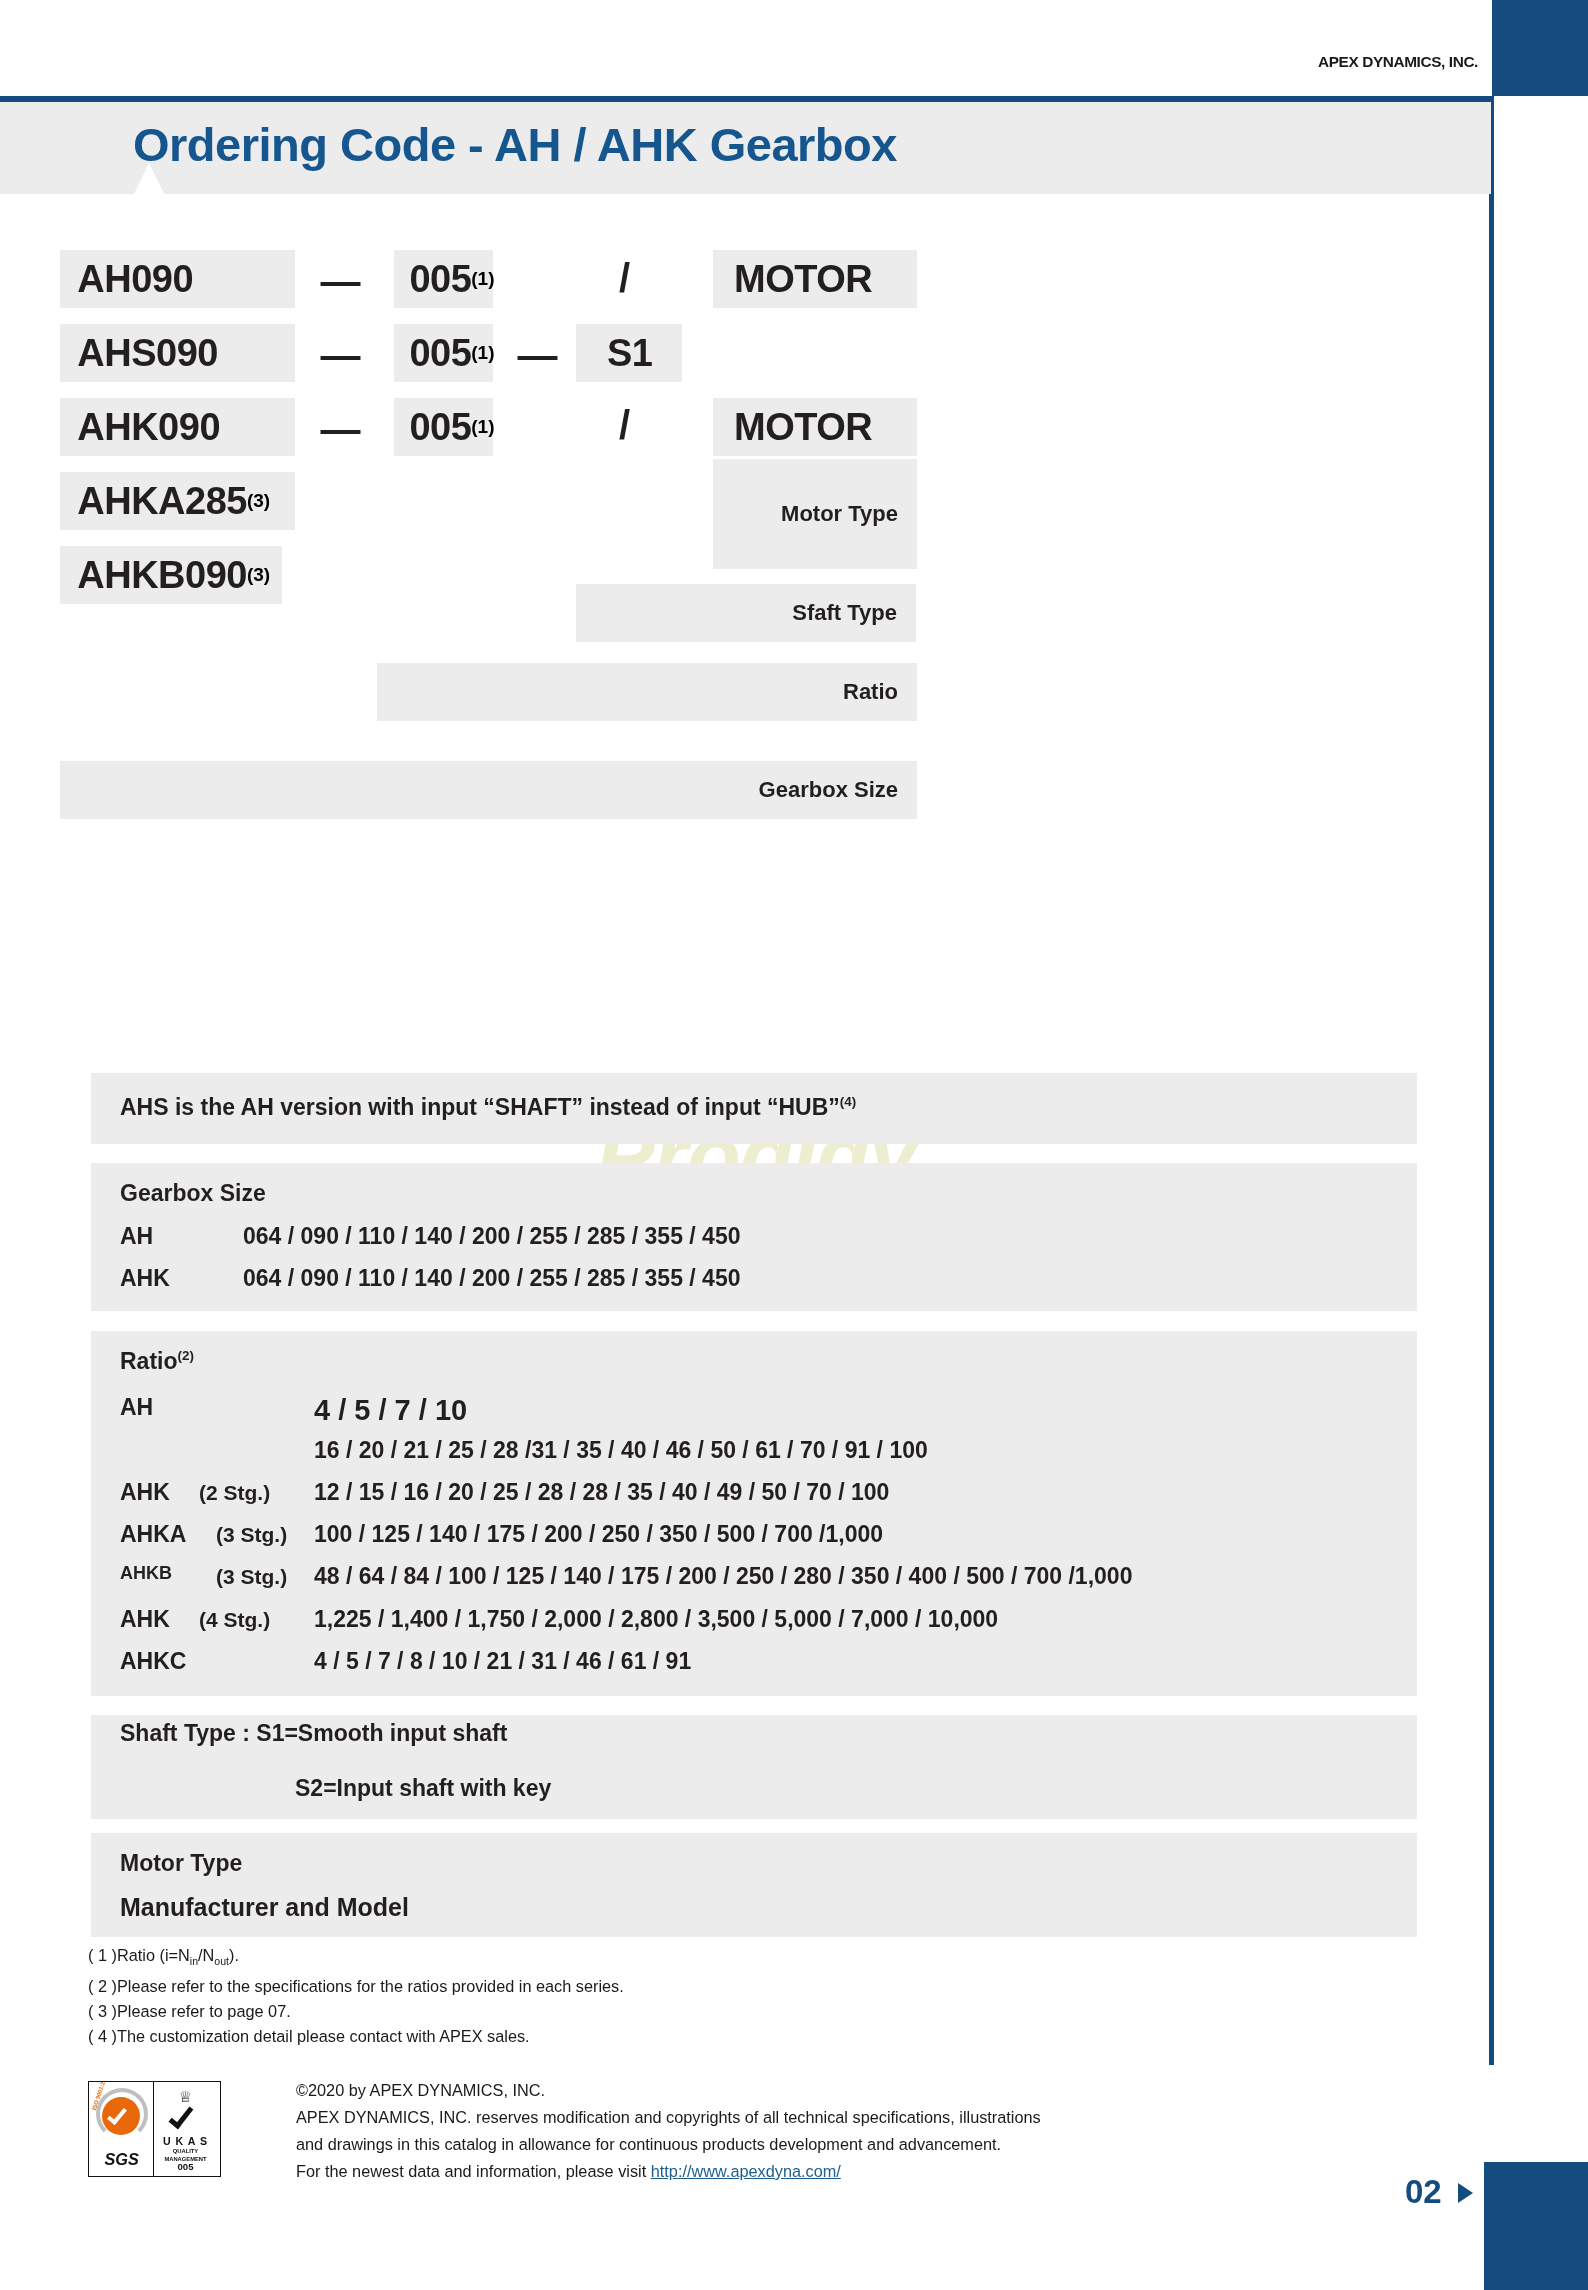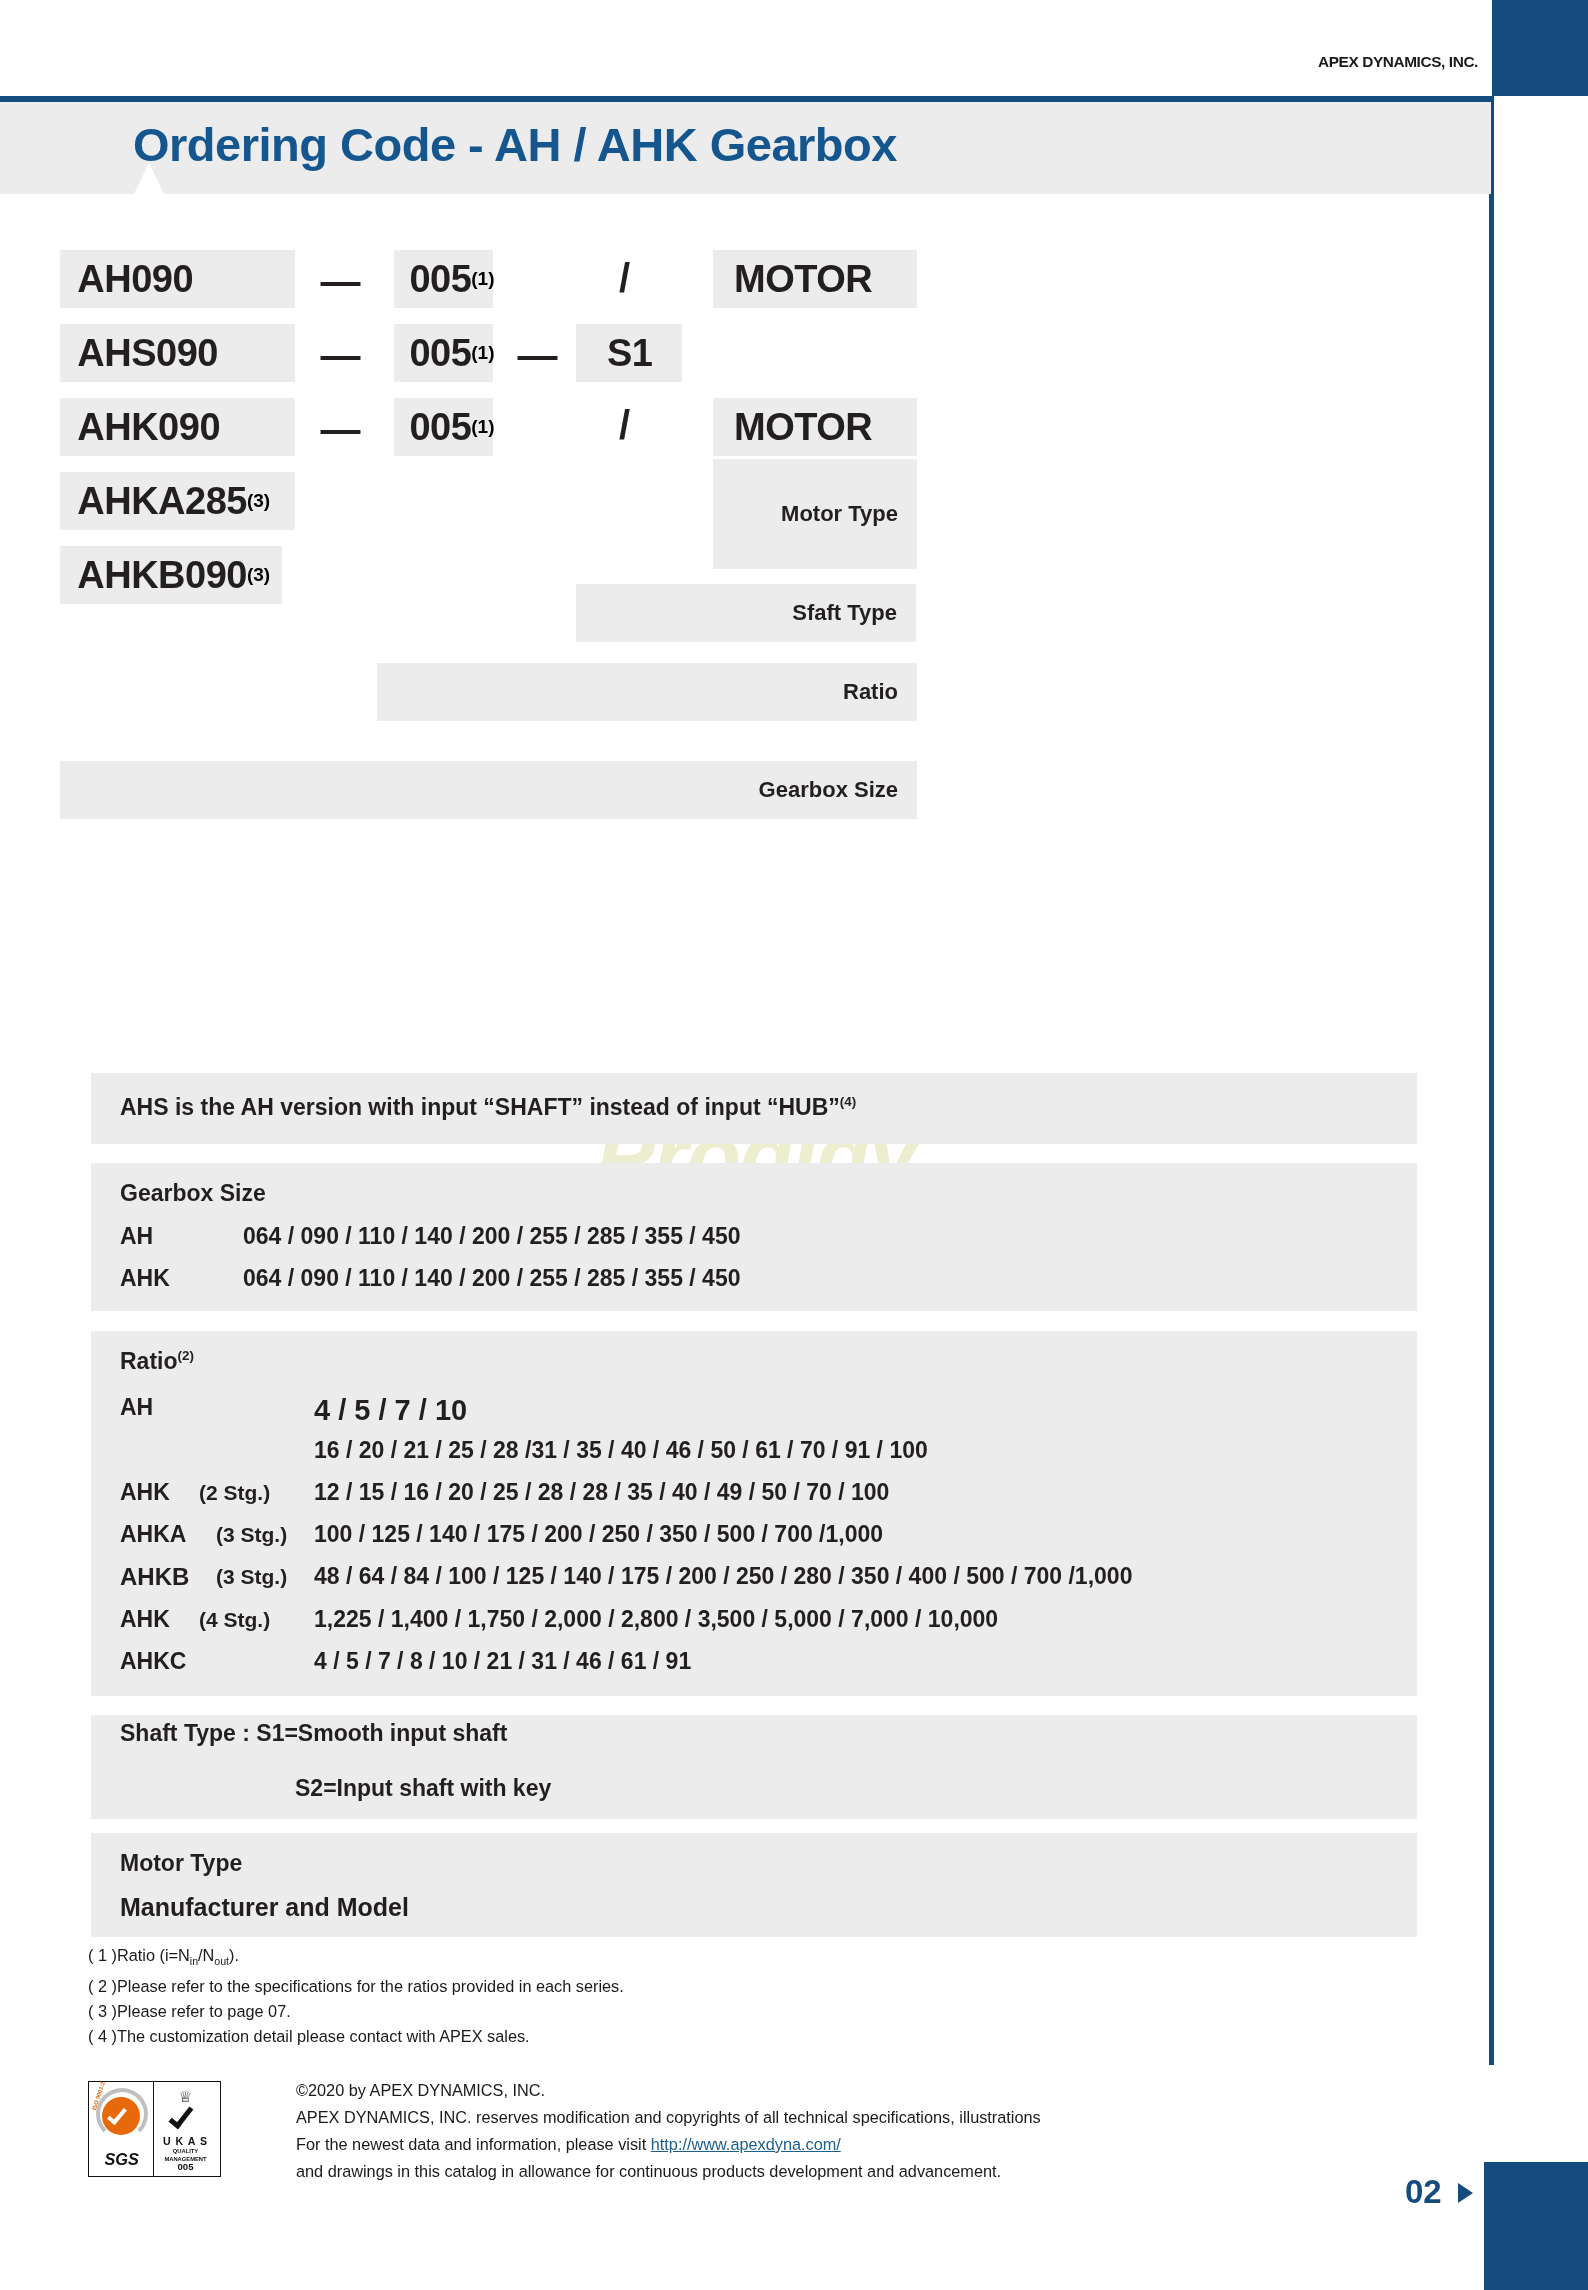"AHKB" div.line { font-size: 24px -> 18px }
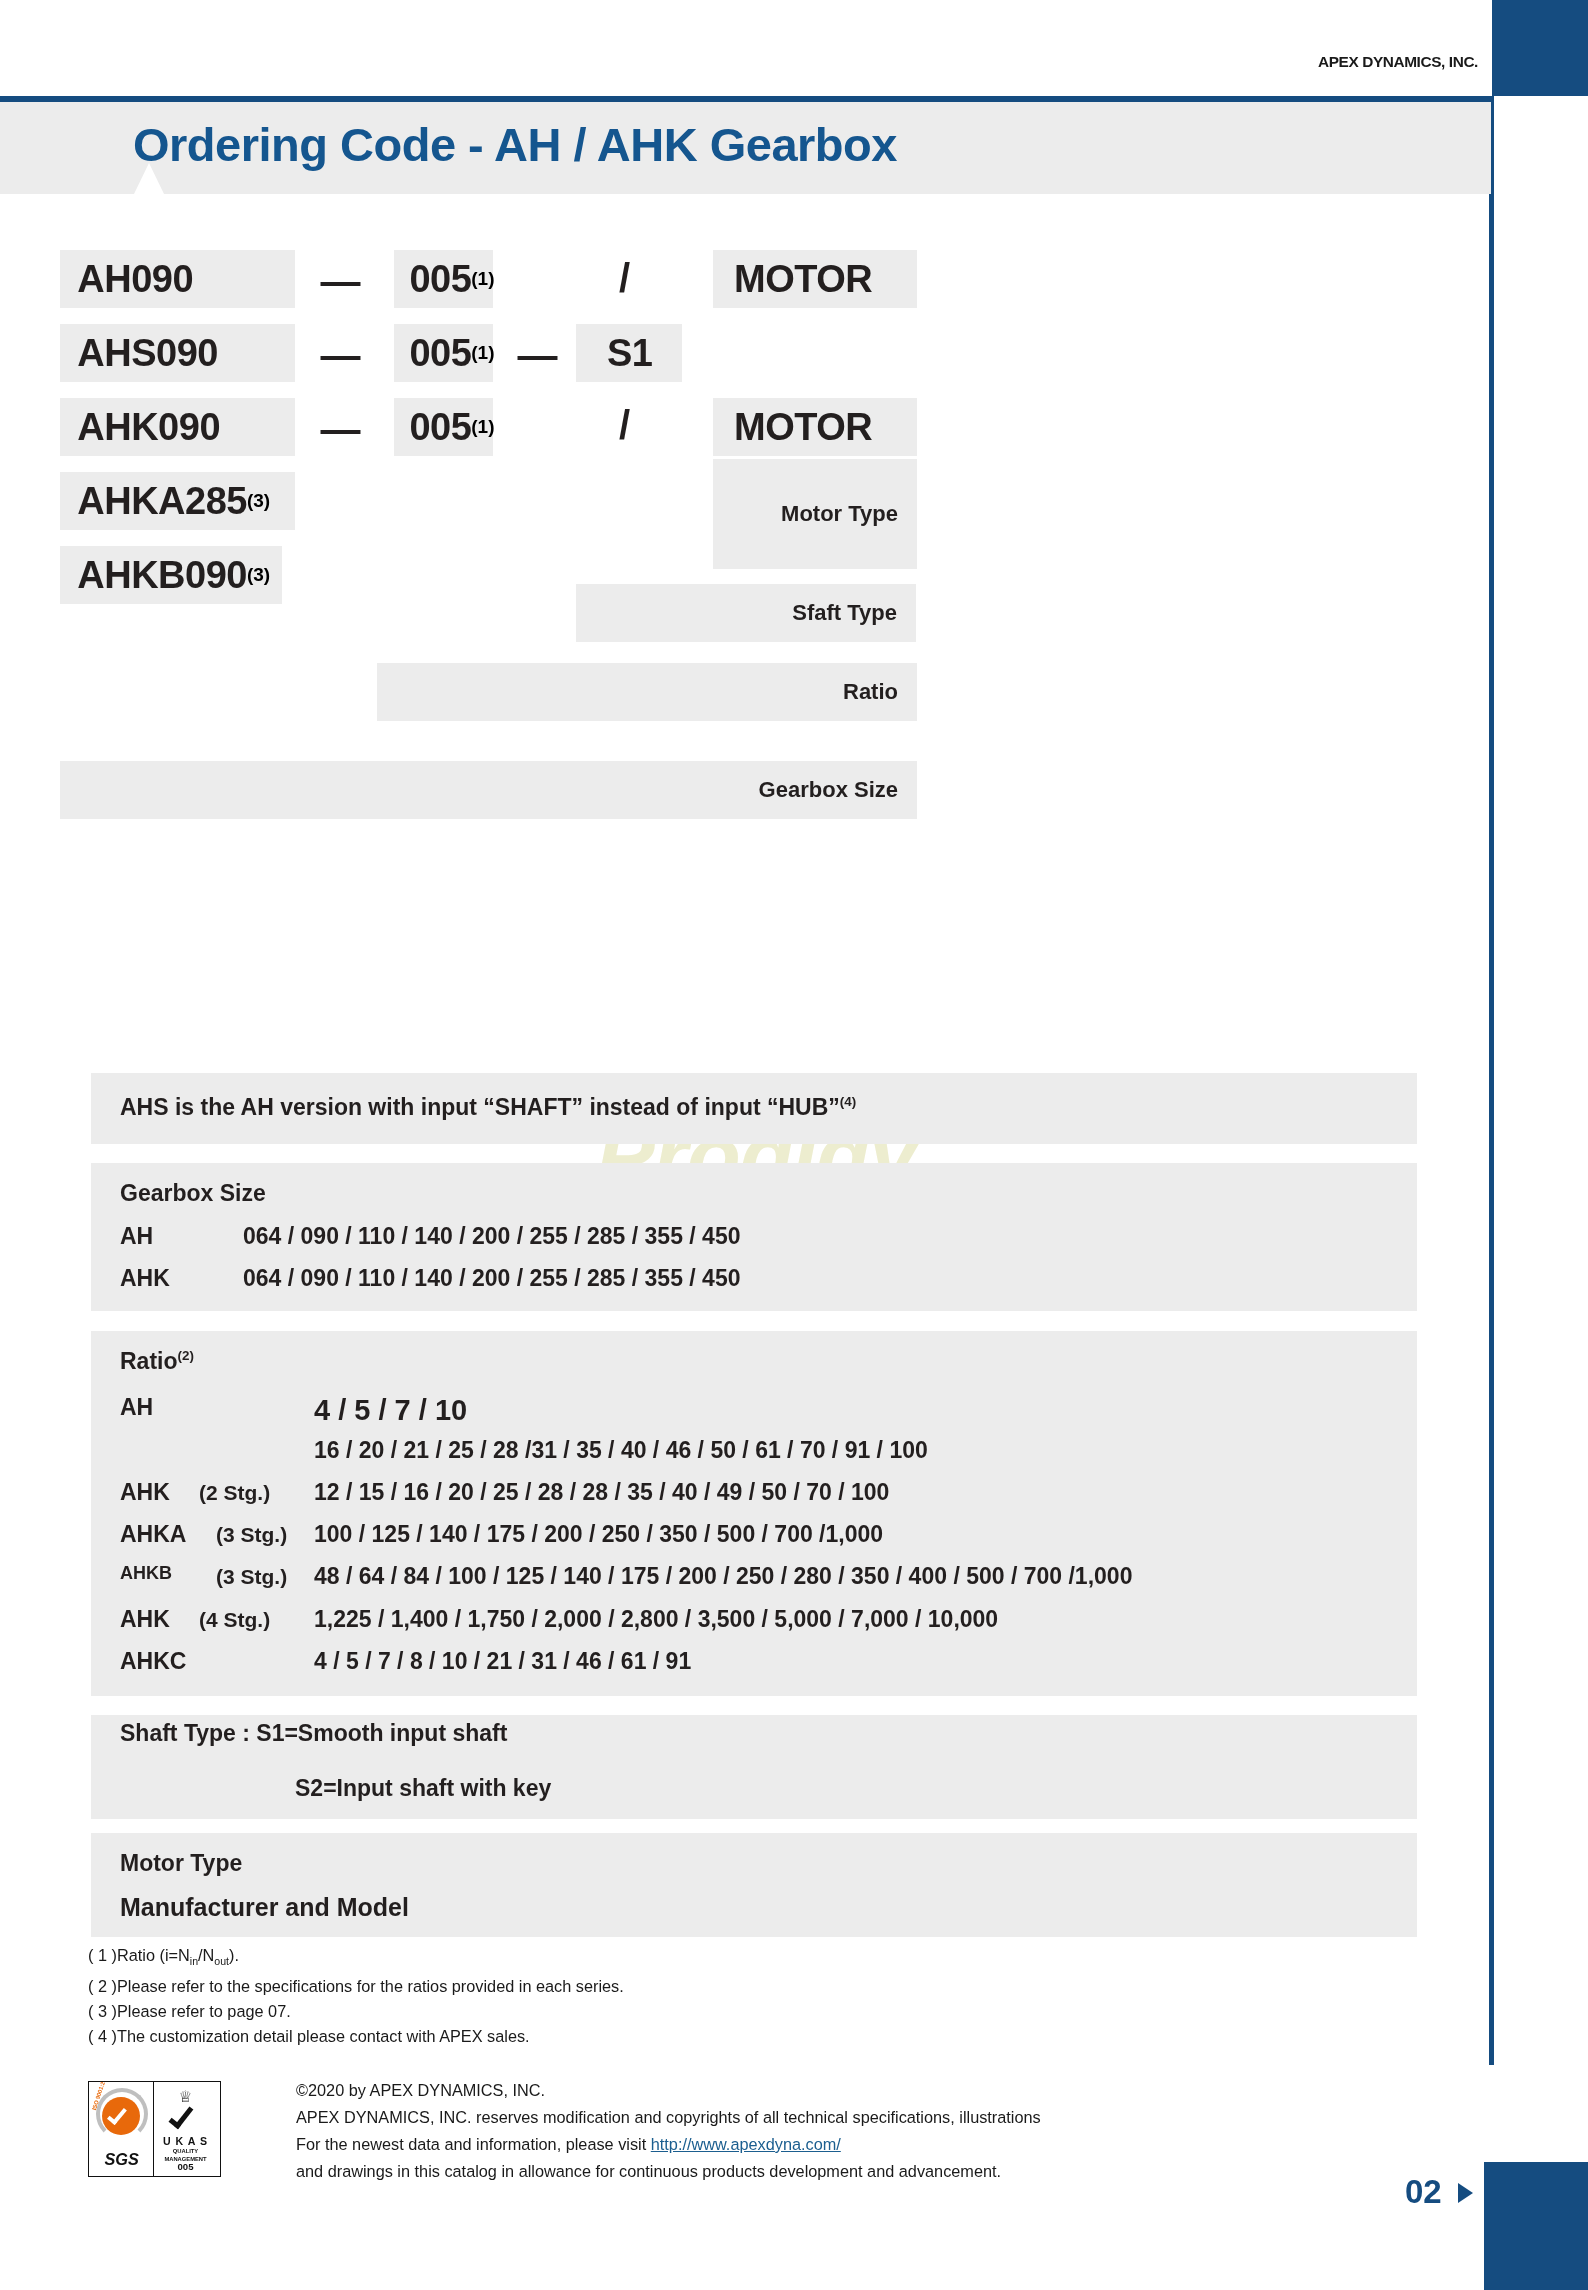"For the newest data and" div.cline { order: before "and drawings in this catalog" -> after "and drawings in this catalog" }
